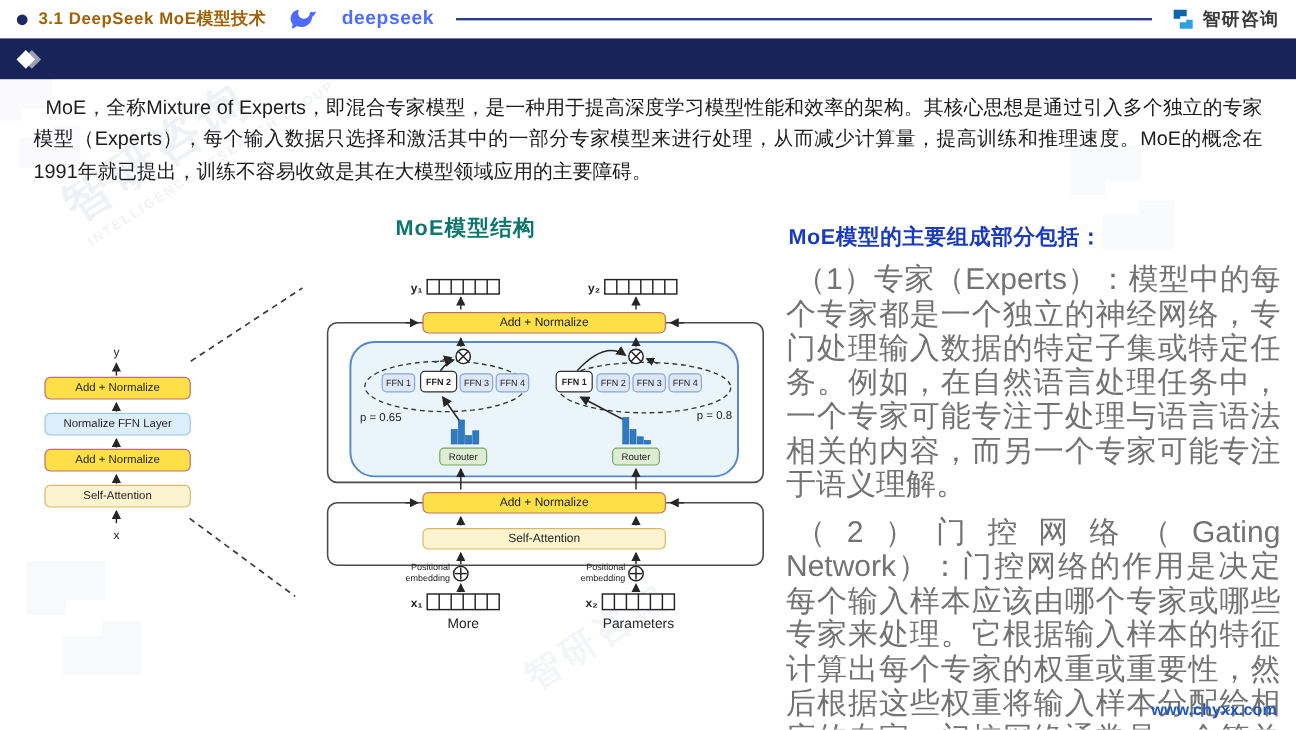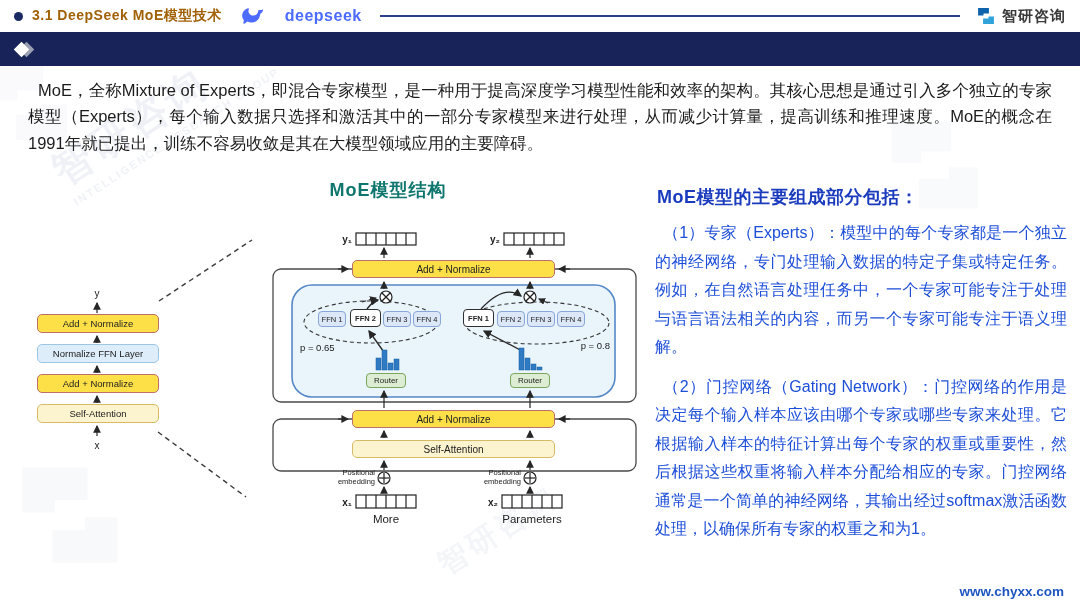"（1）专家（Experts）：模型中的每个专家都是一个独立的神经网络，专门处理输" .panel p { color: #1d4ed8 -> #737373; font-size: 16px -> 25px }
